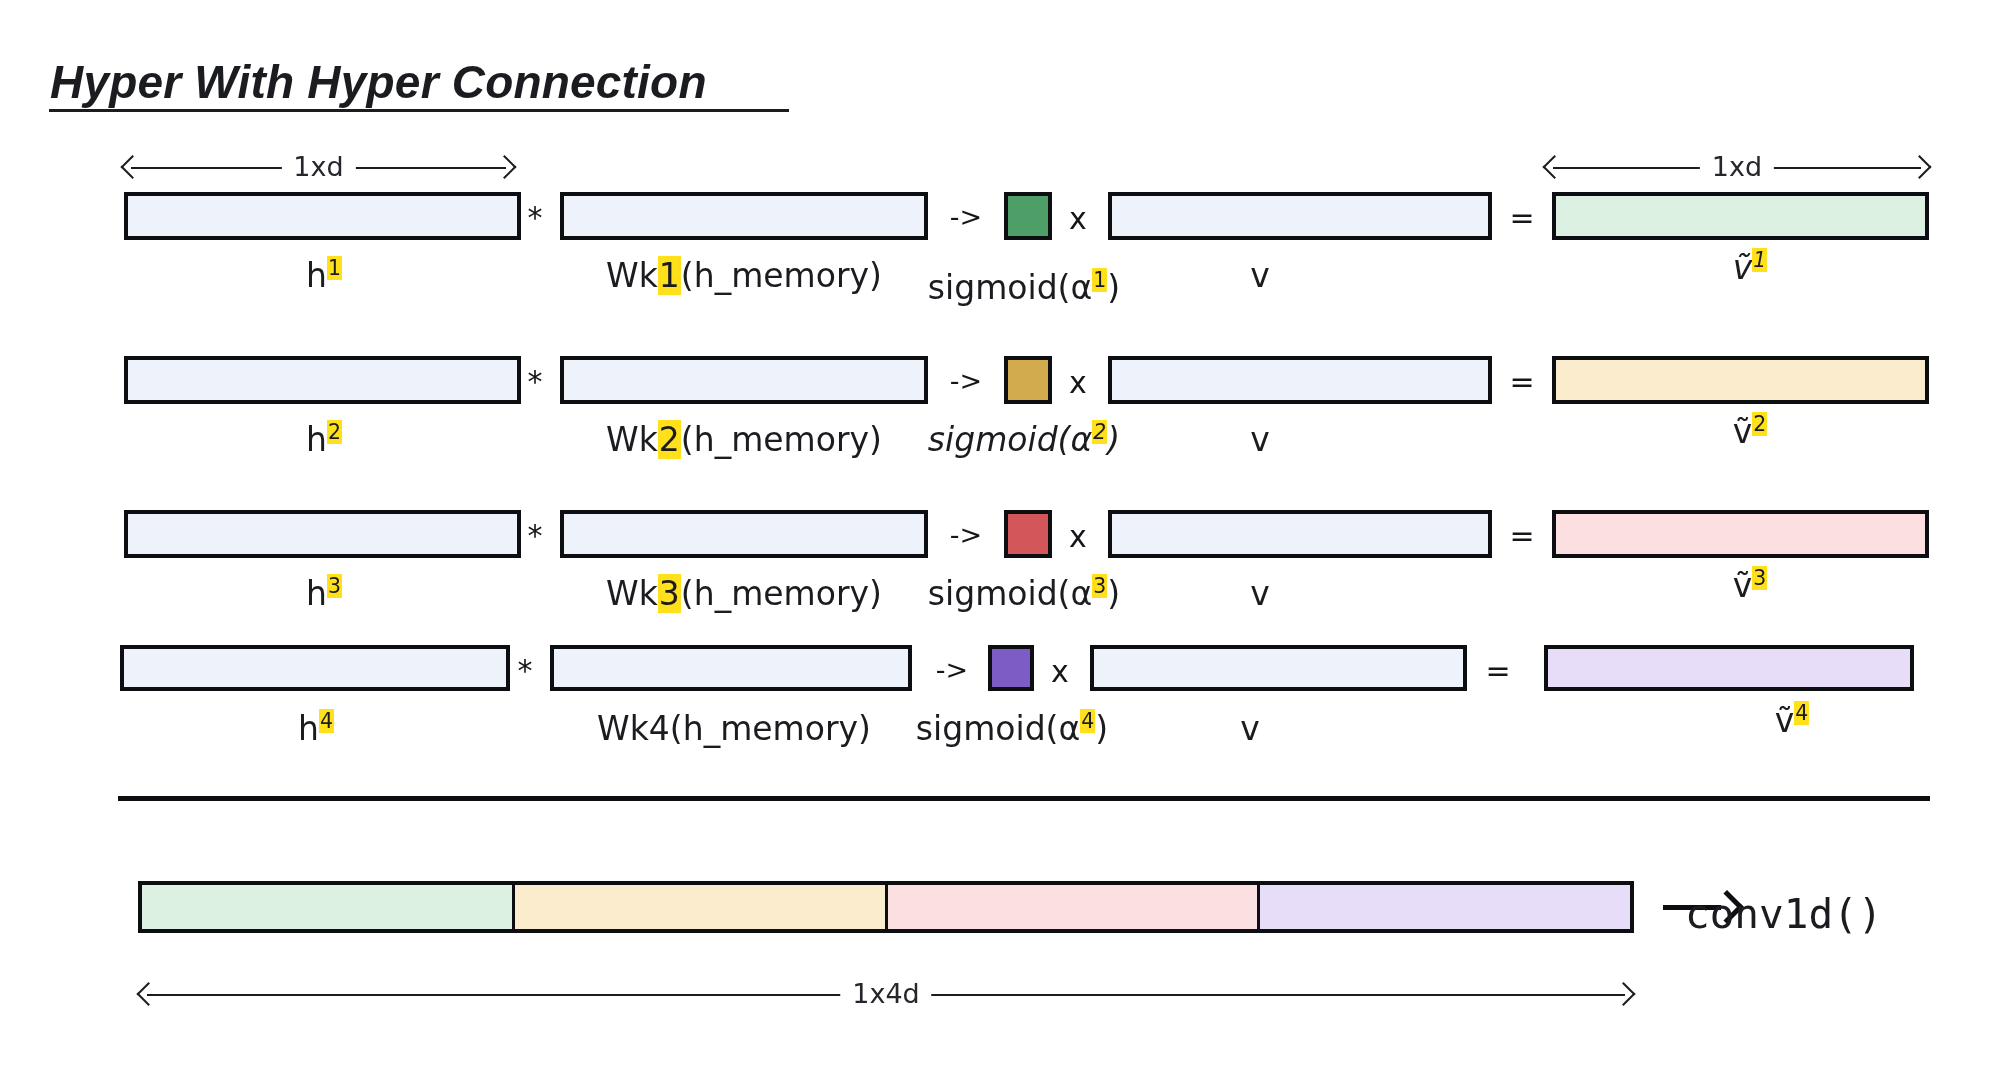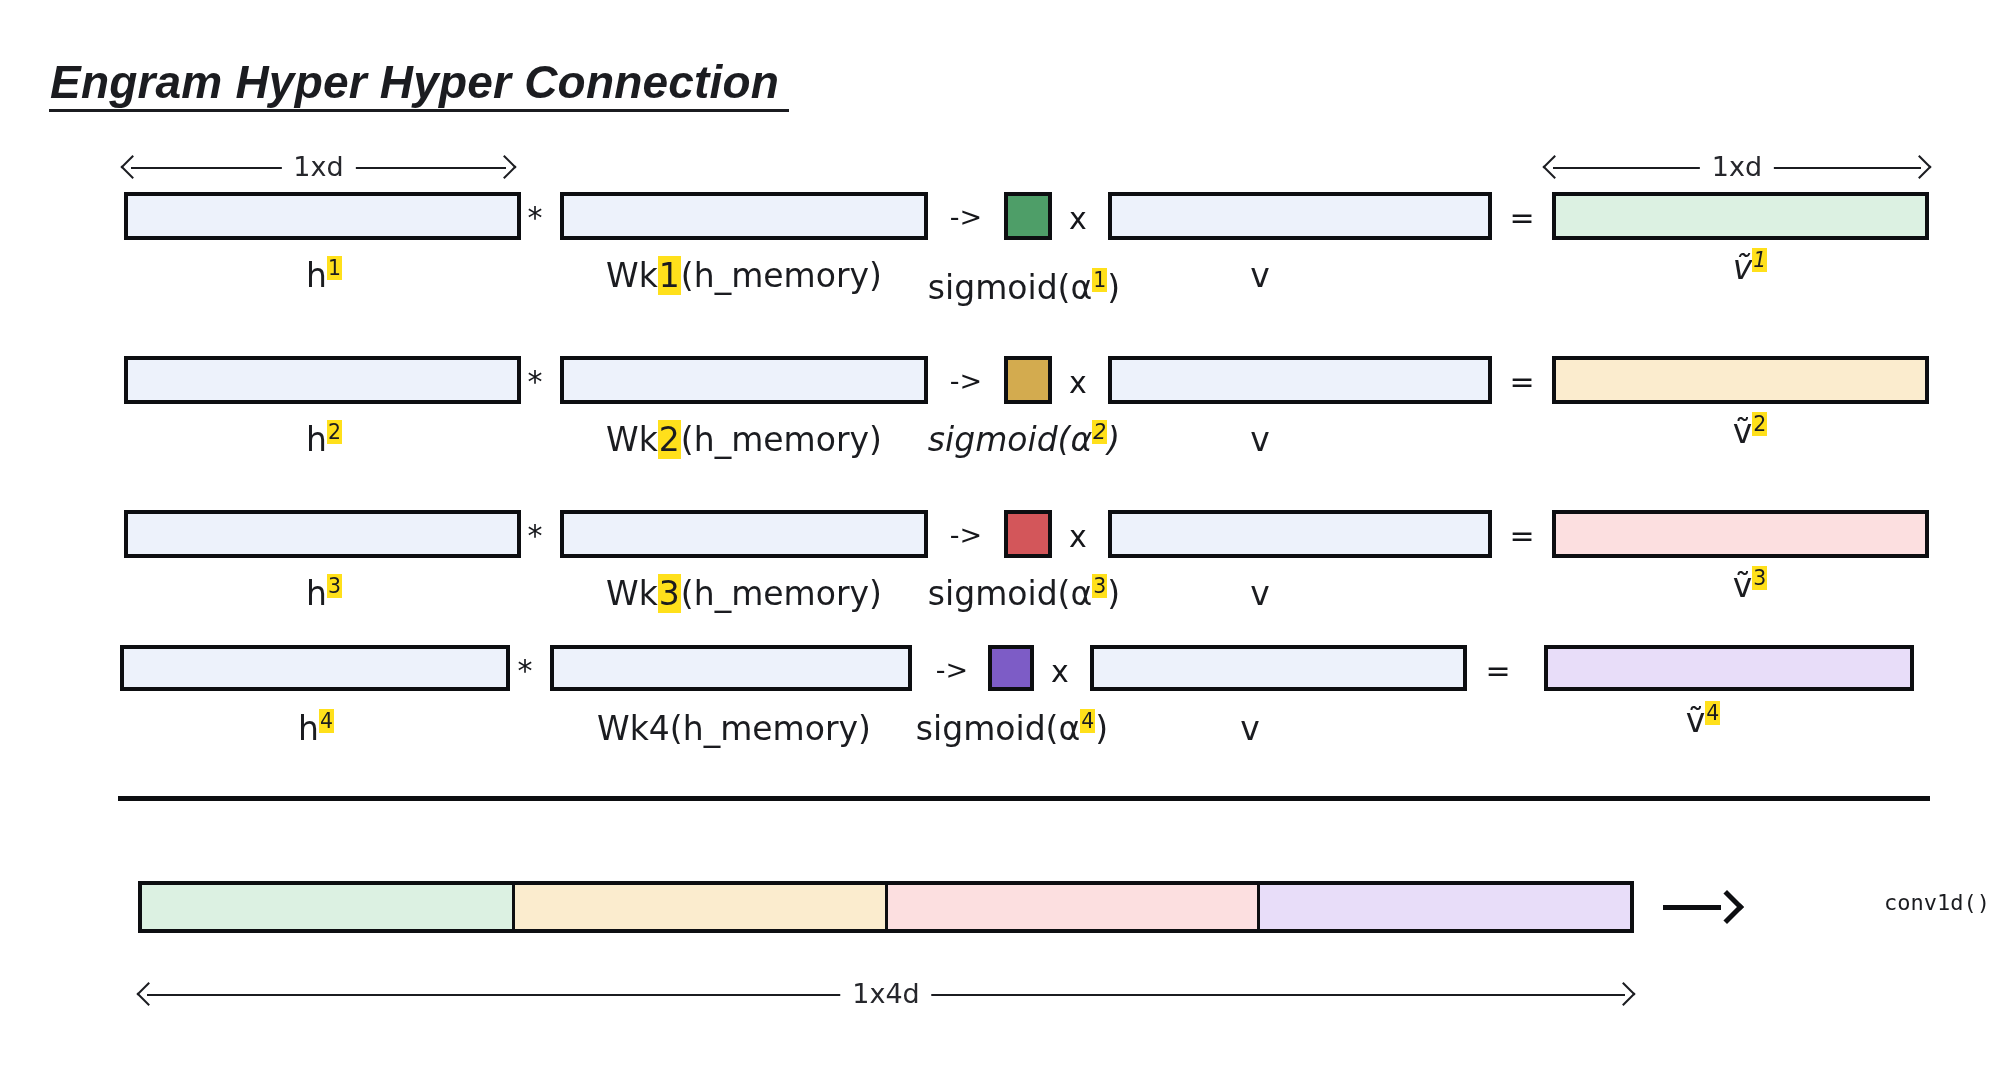"Engram Hyper Hyper Connection" div { text: Engram Hyper -> Hyper With }
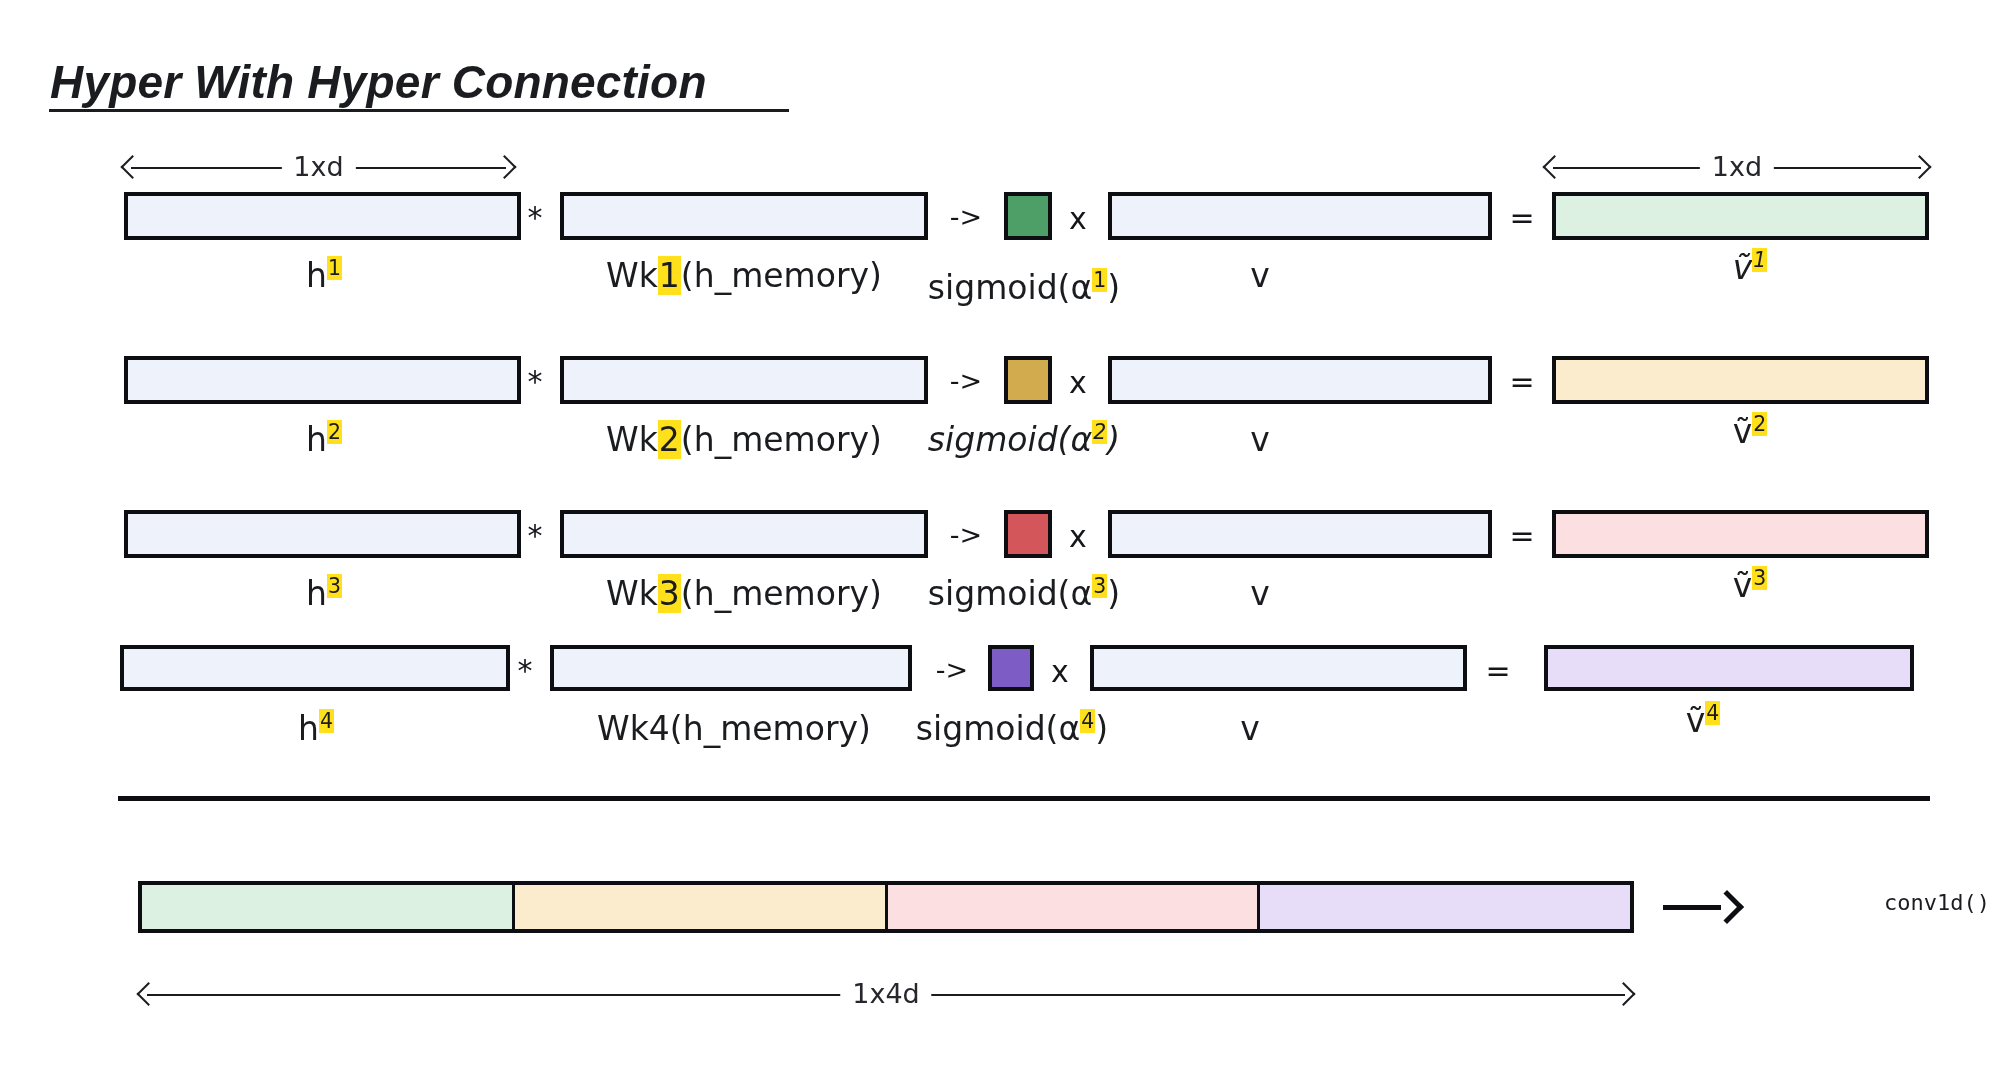"ṽ4" div.lbl { left: 1643px -> 1732px }
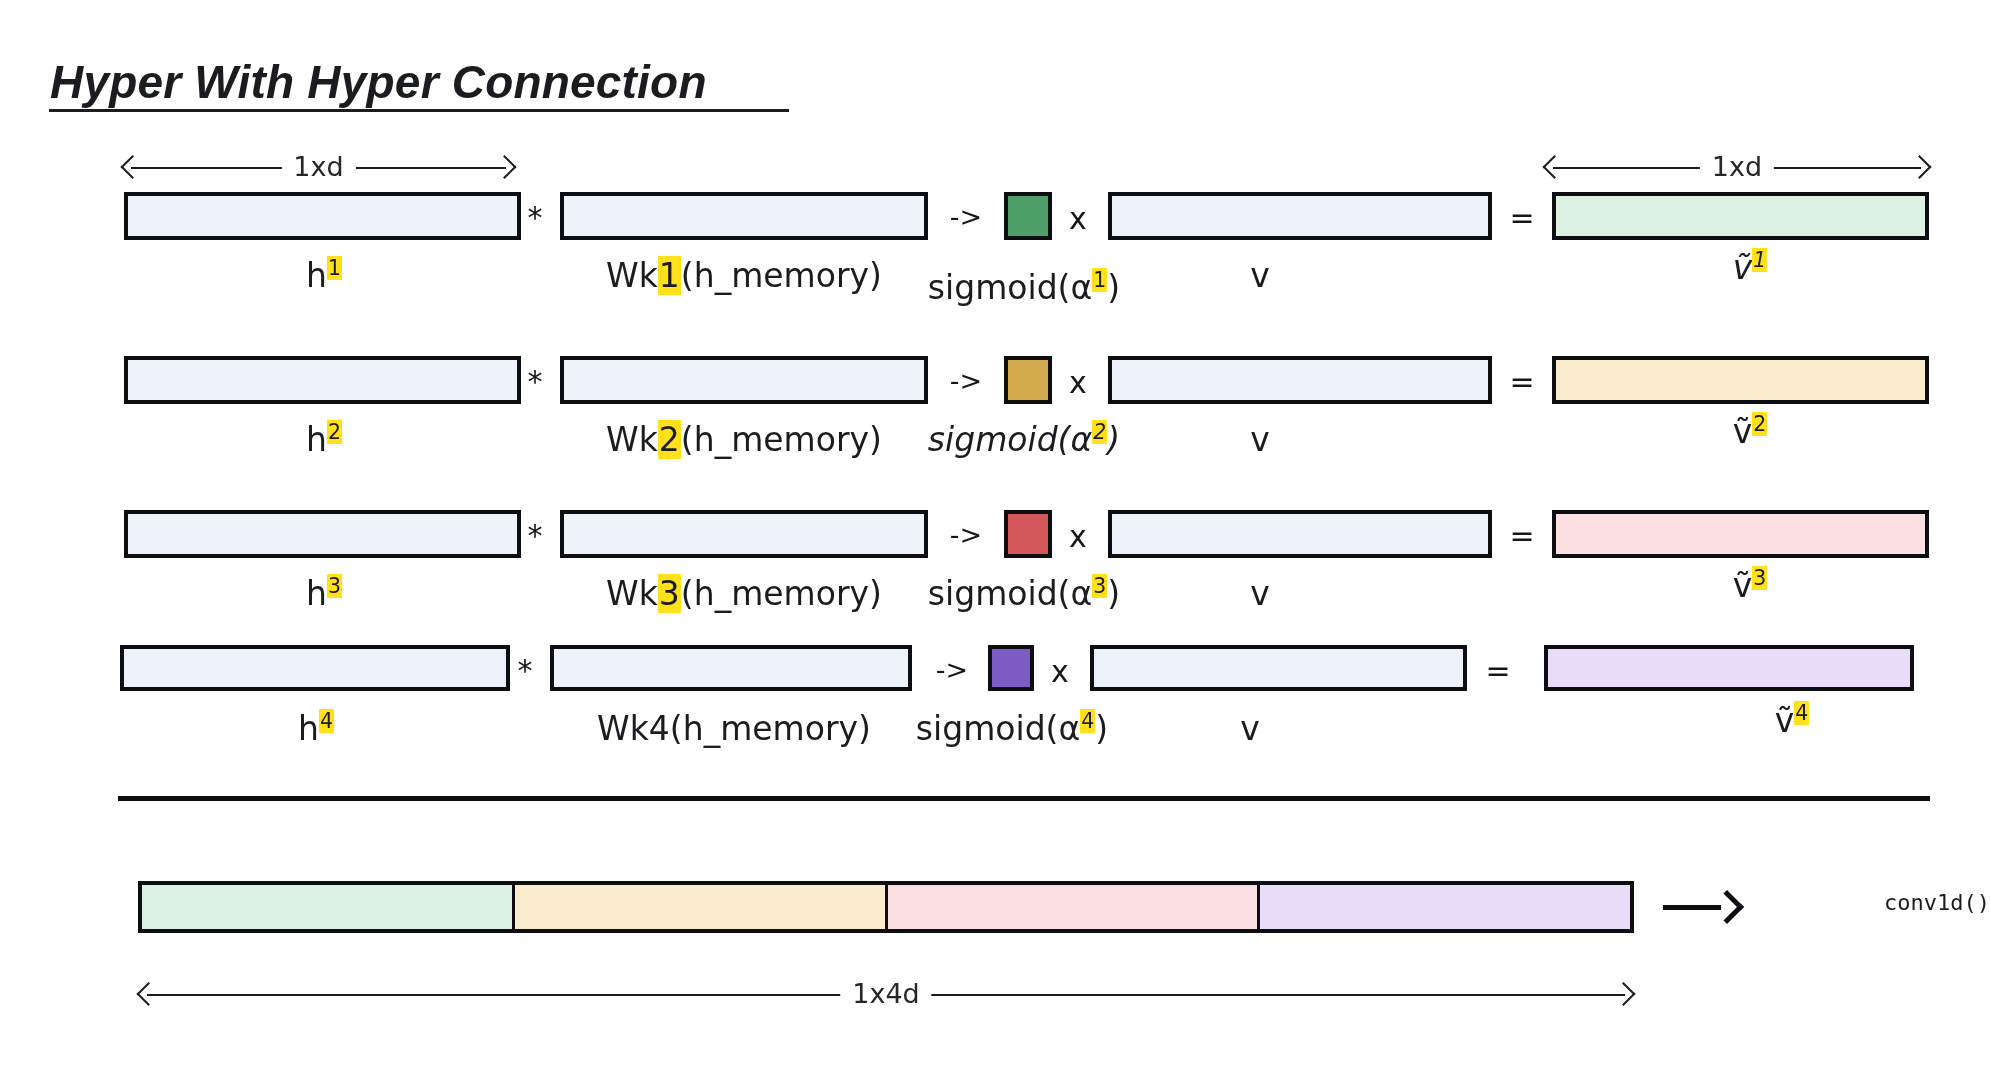"conv1d()" #conv-label { font-size: 22px -> 41px; left: 1884px -> 1685px }
